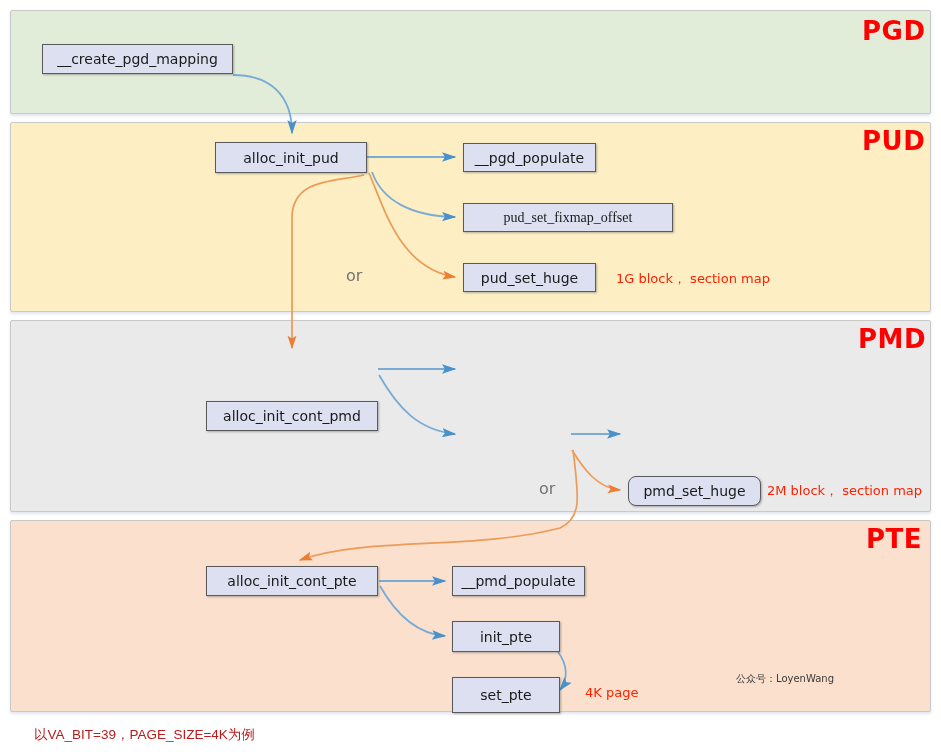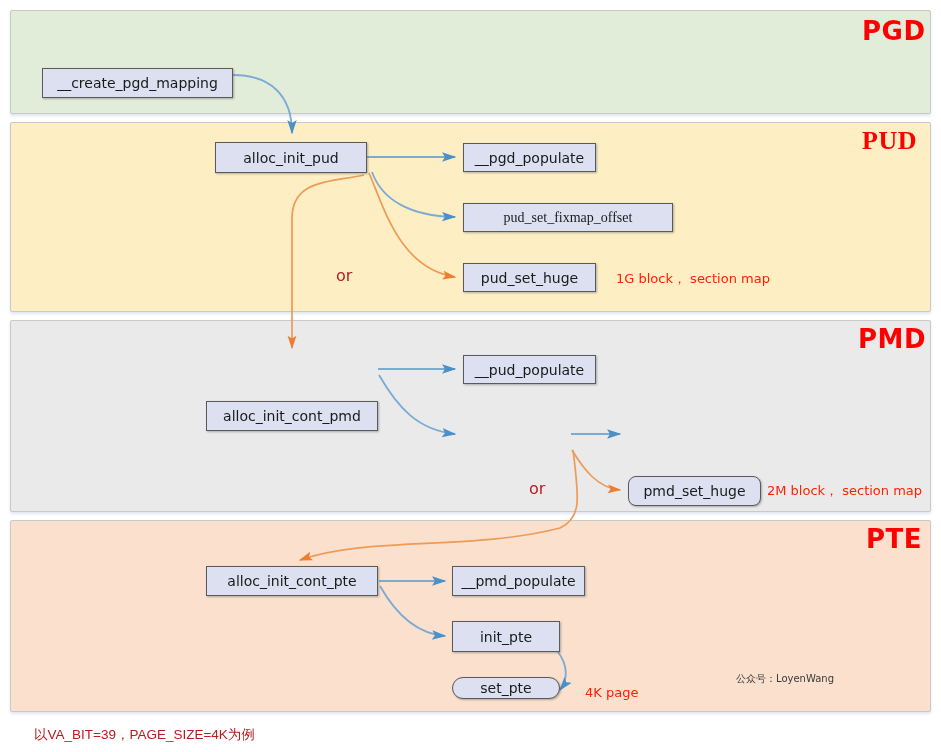"__create_pgd_mapping" div.node { top: 68px -> 44px }
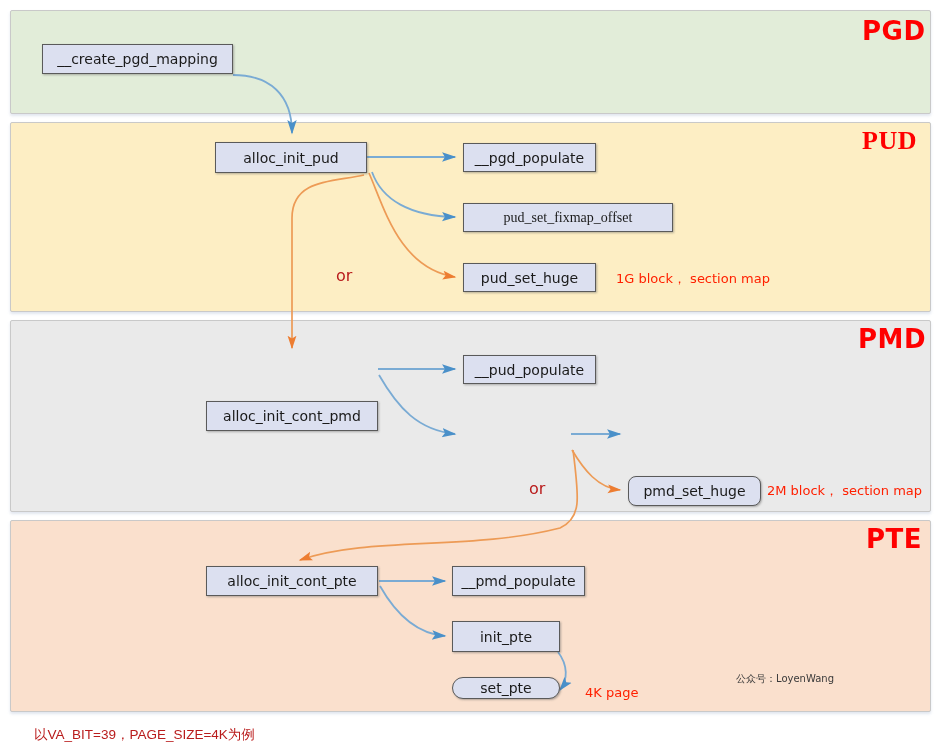"PUD" div.panel-label { font-family: Liberation Serif, serif -> none }
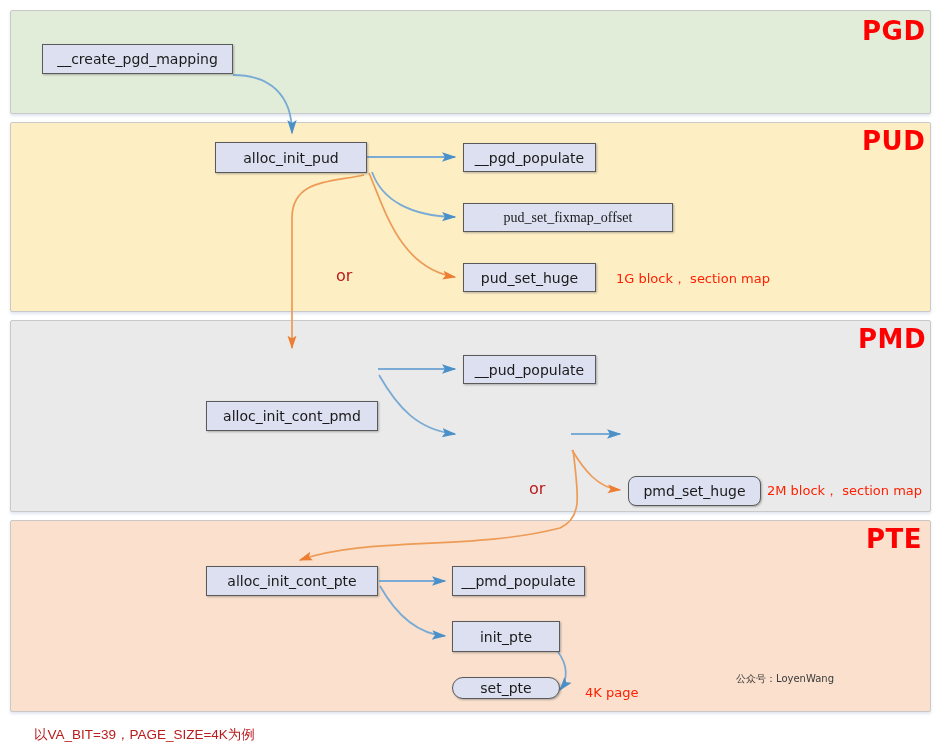"or" .or-label { color: #b91c1c -> #737373; margin-left: none -> 10px }
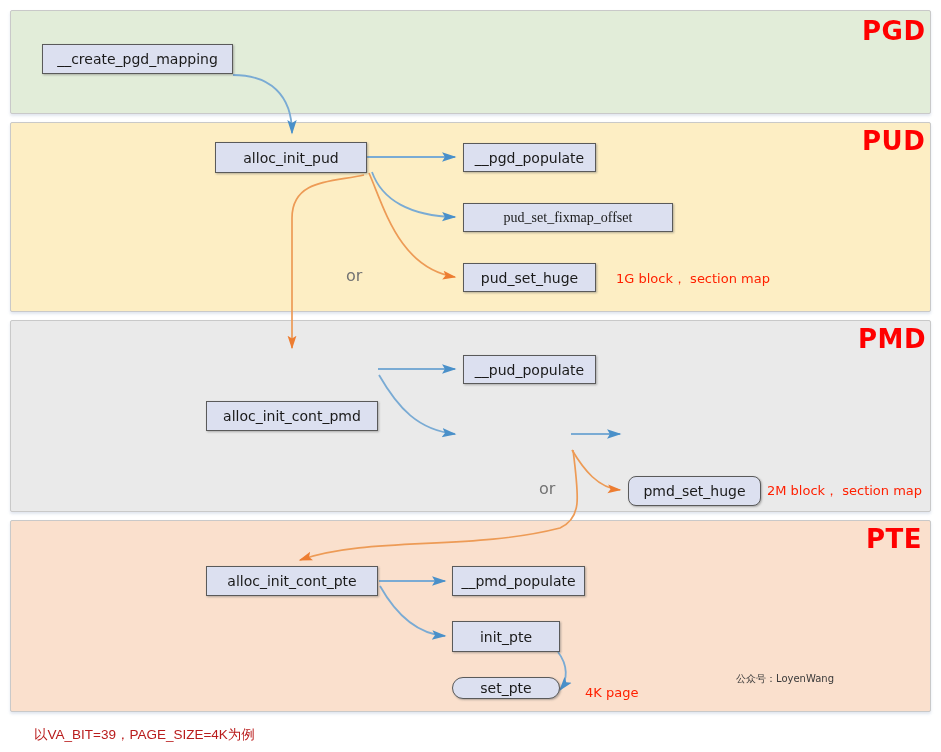"__pud_populate" div.node { html: <div>__pud_populate</div> -> none }
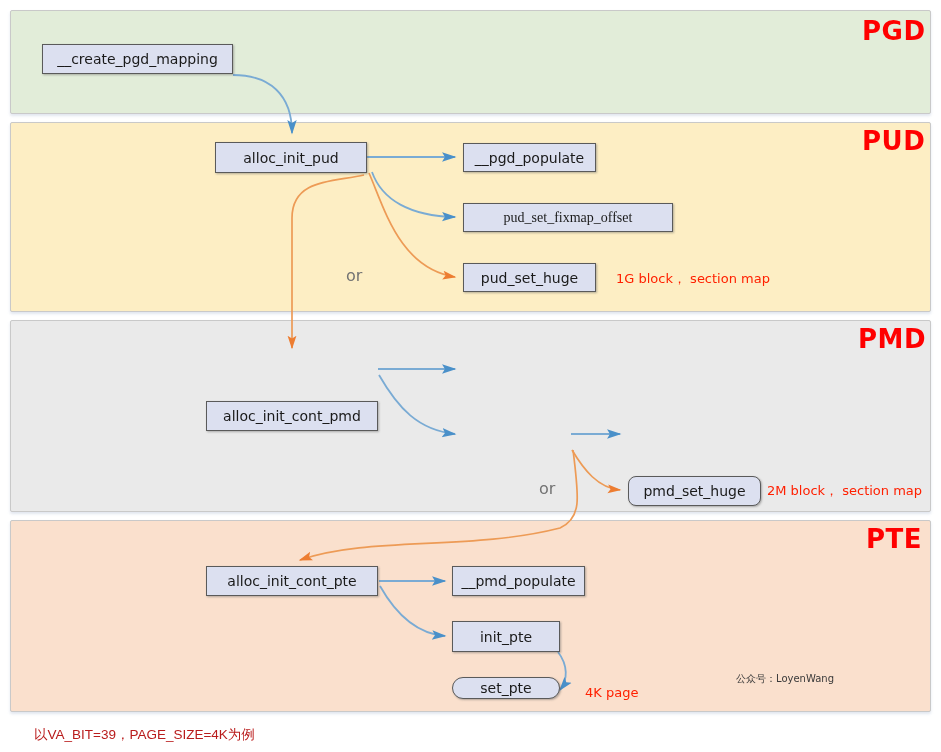"set_pte" div.node { border-radius: 13px -> none; height: 22px -> 36px }
